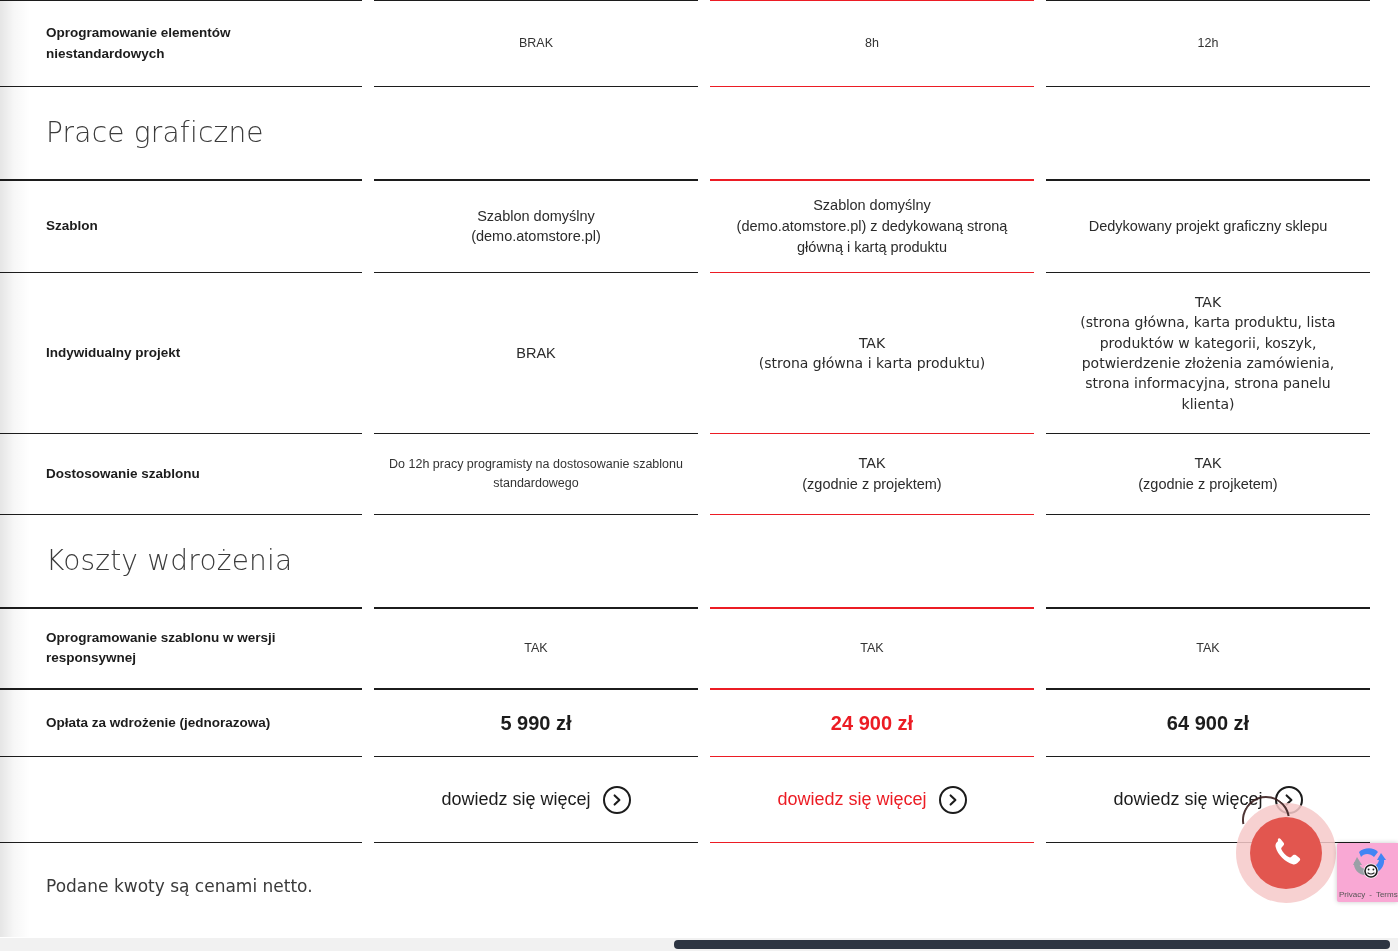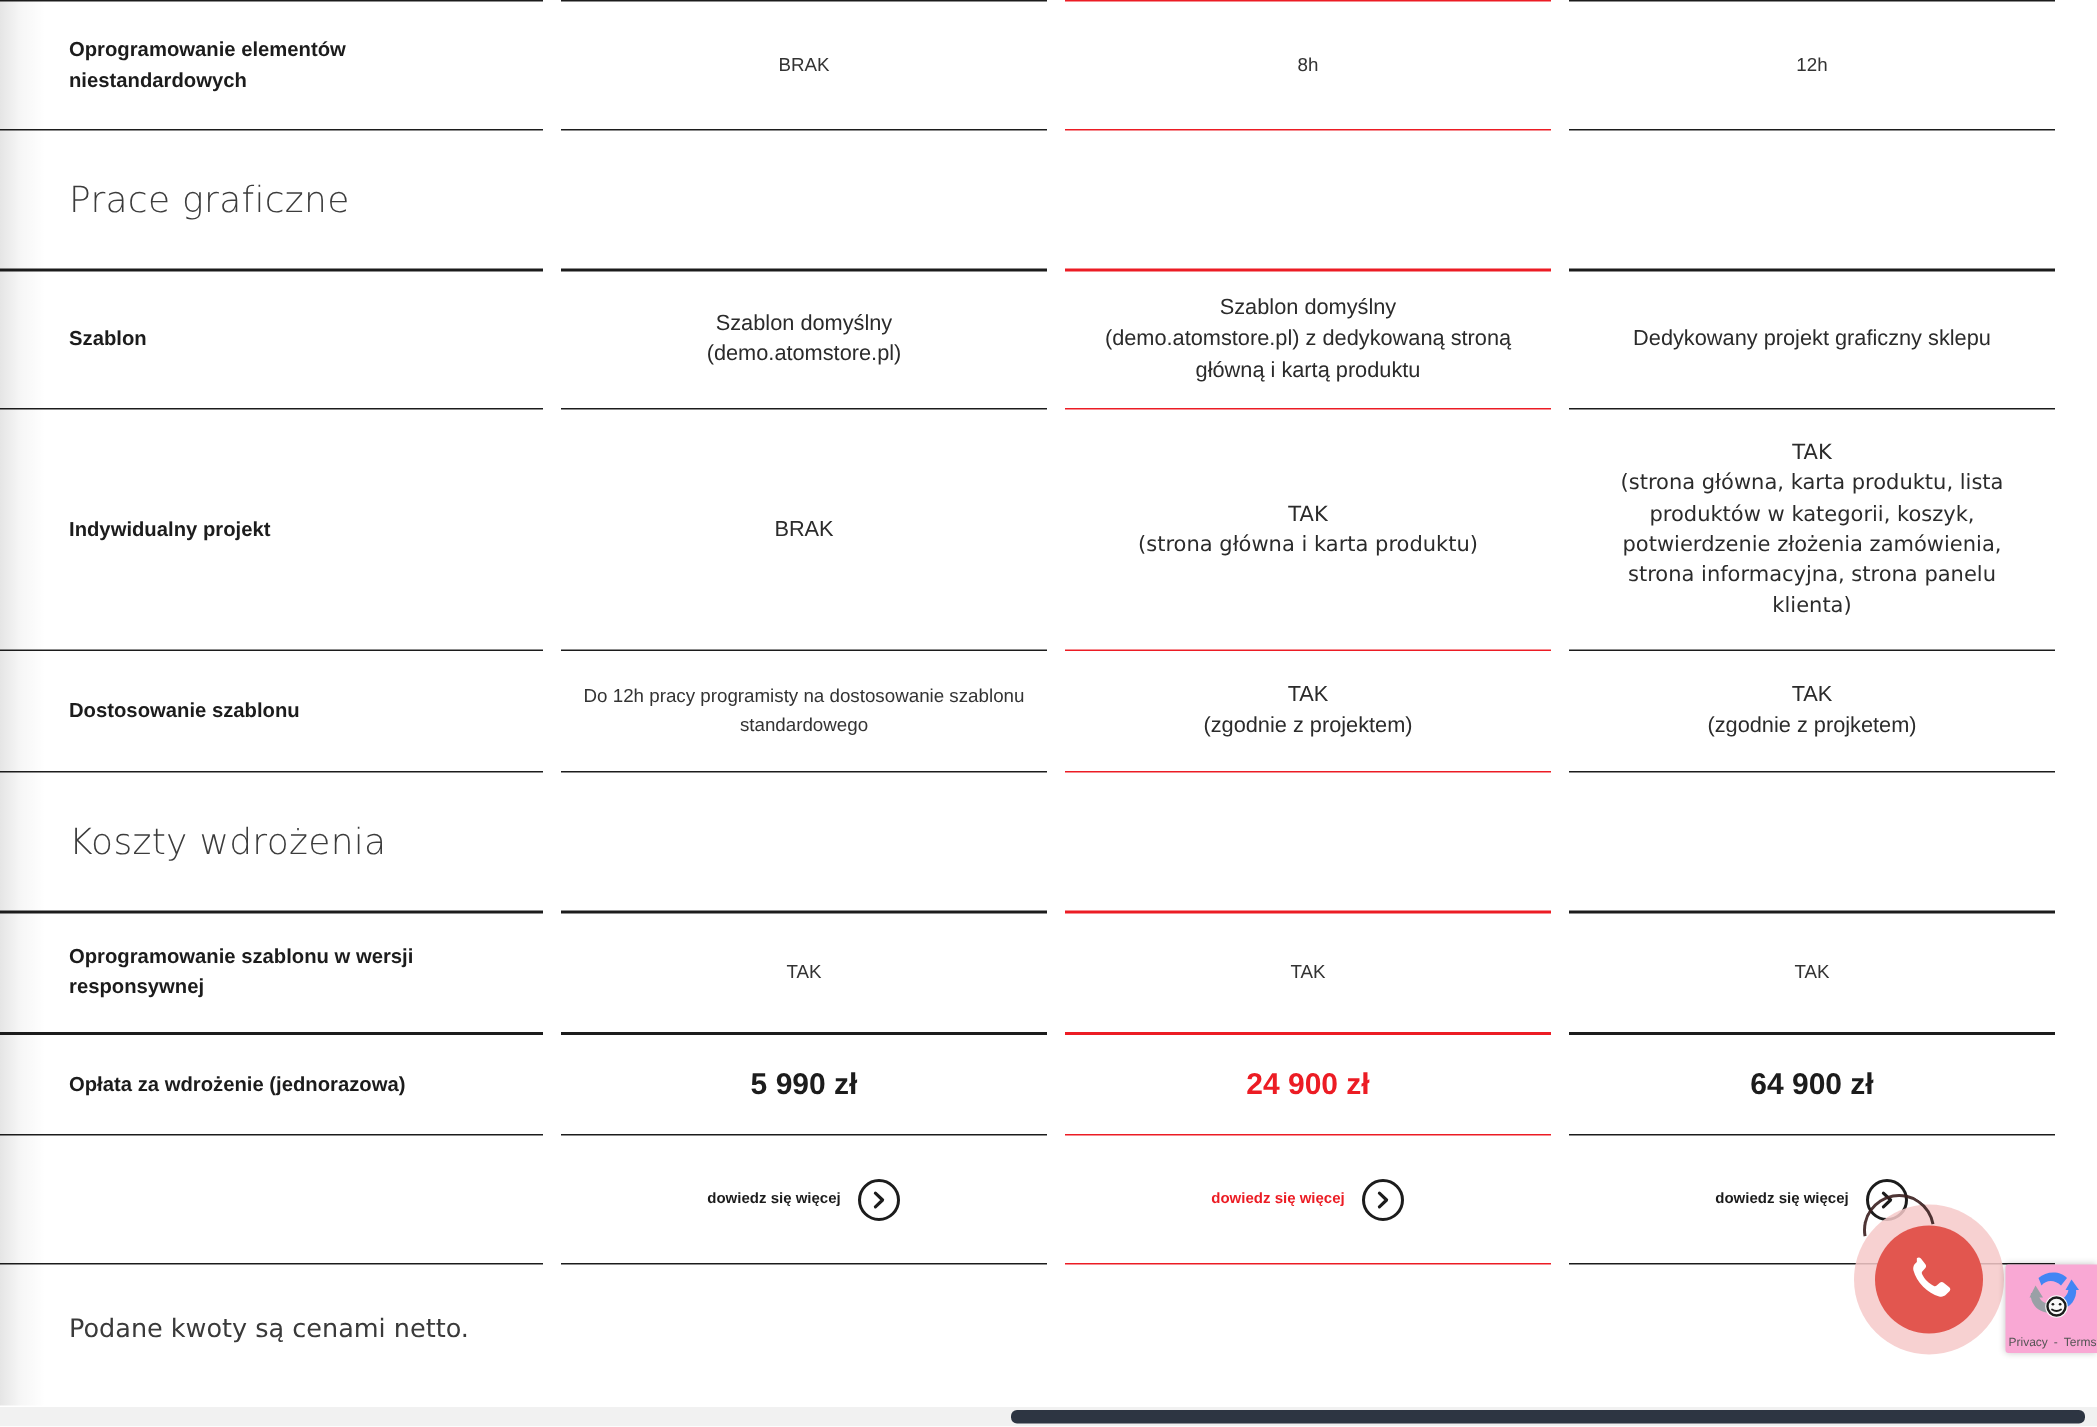"Prace graficzne" .sec-head { font-size: 24px -> 28px }
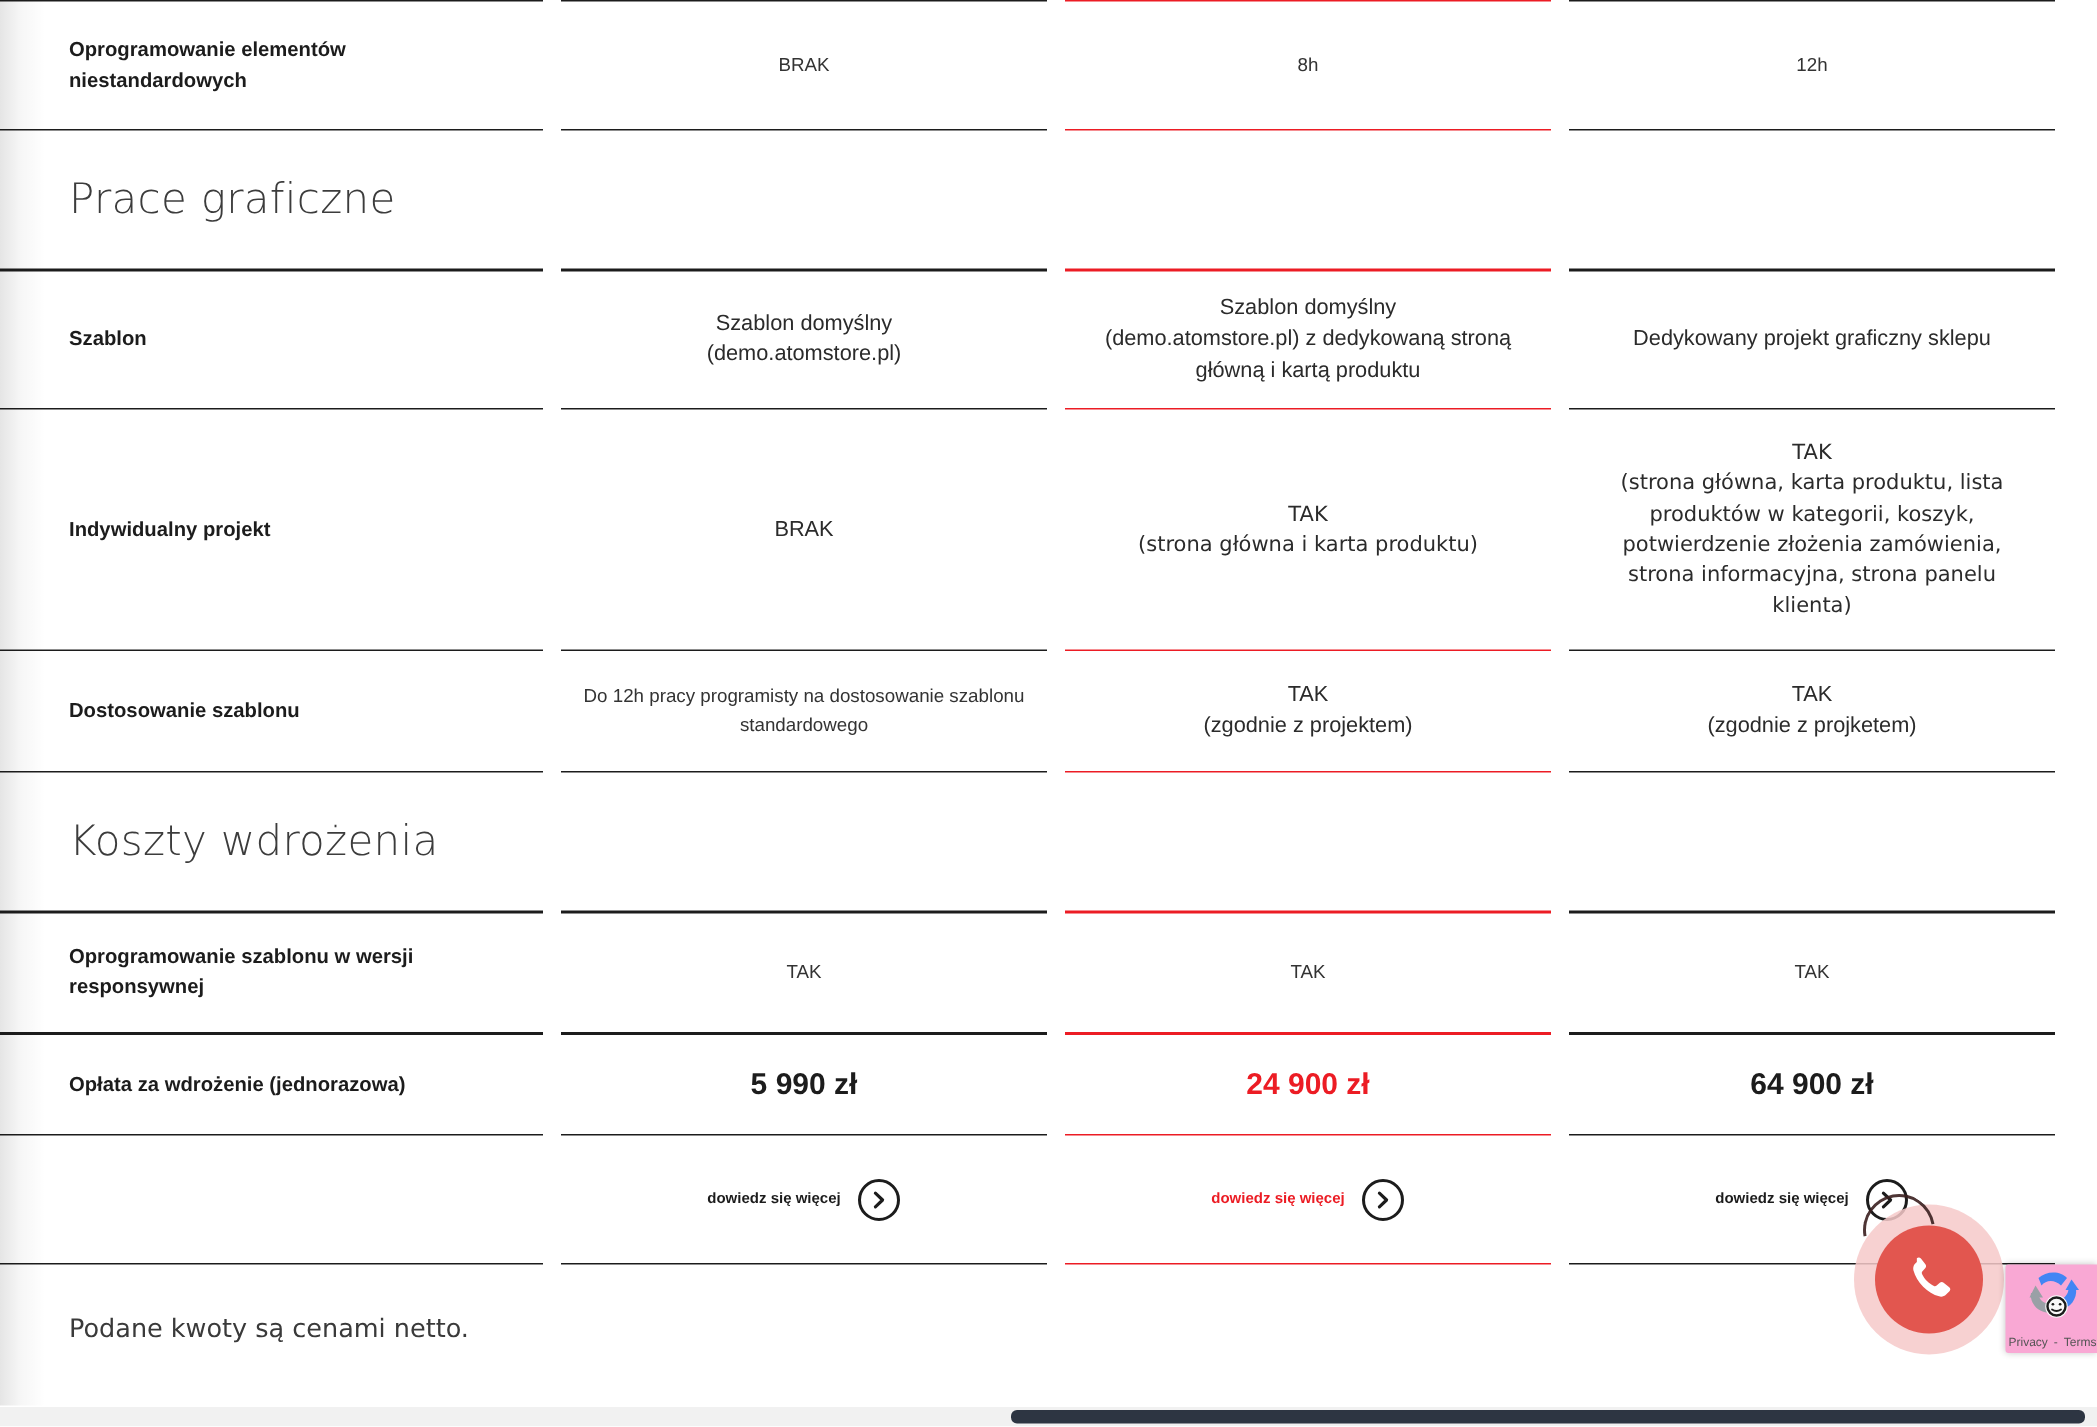"dowiedz się więcej" .cta-label { font-size: 10px -> 18px; font-weight: bold -> normal }
